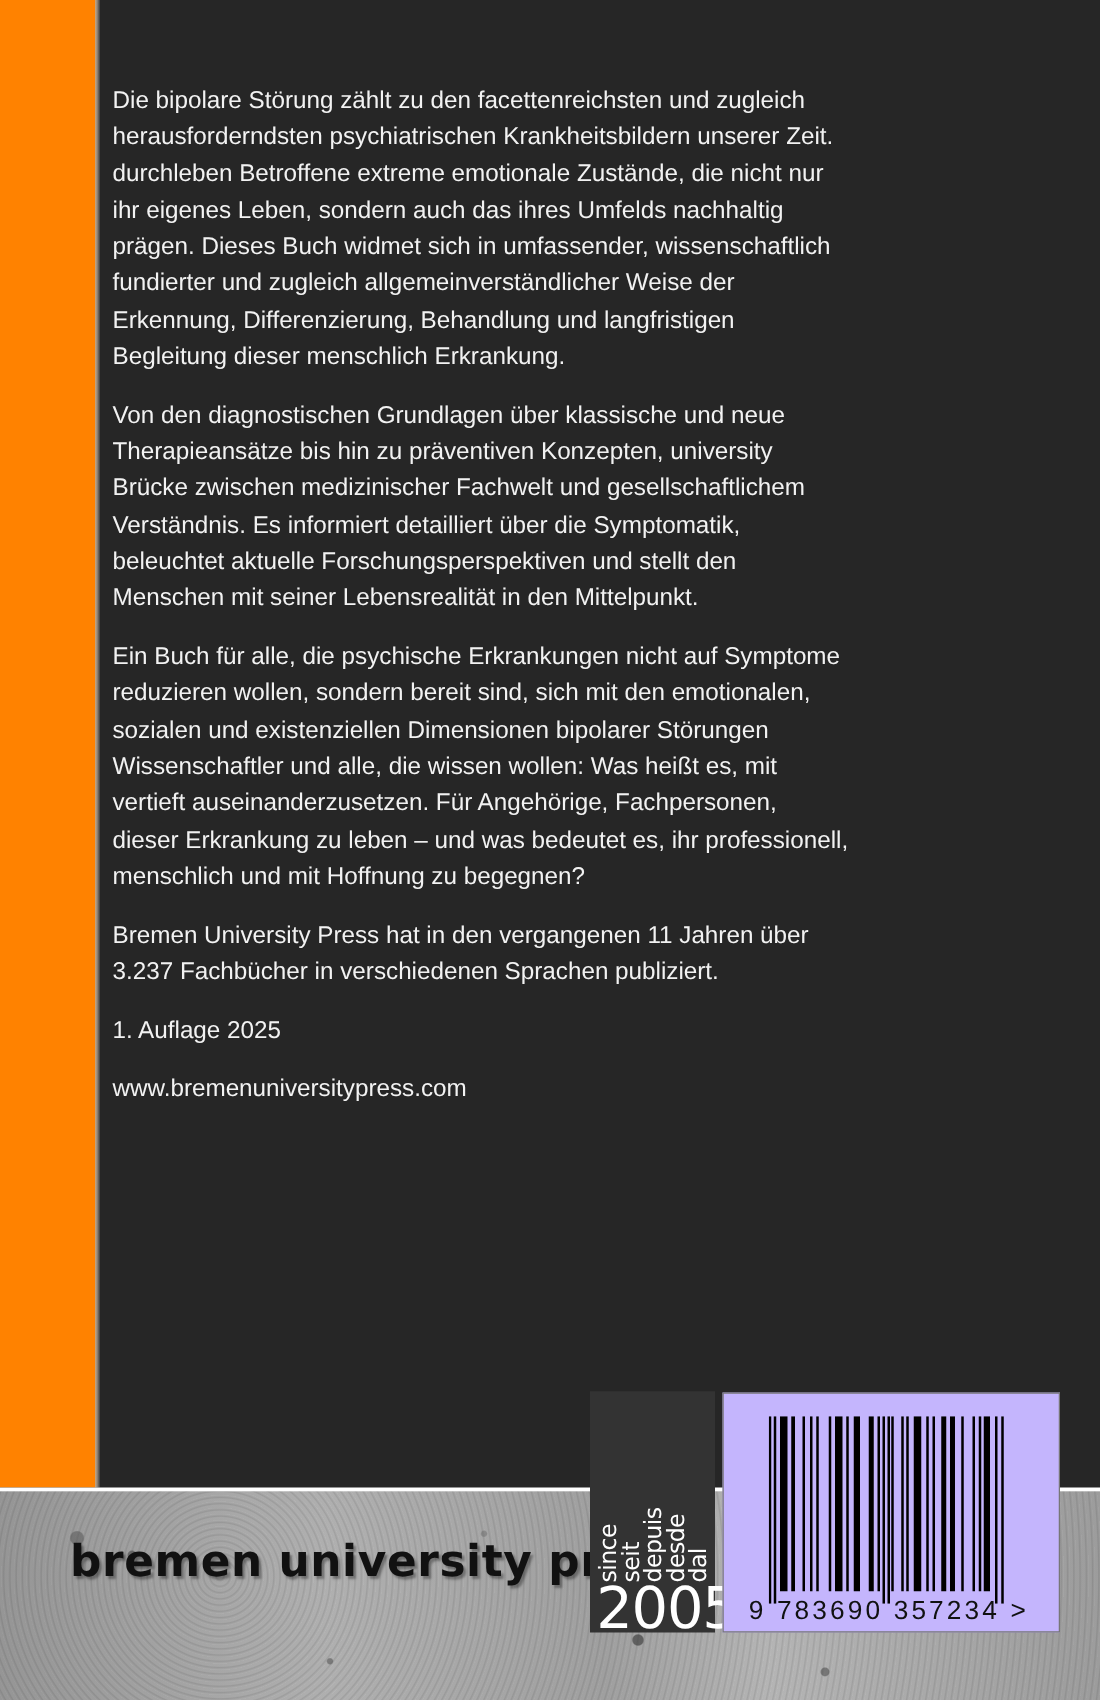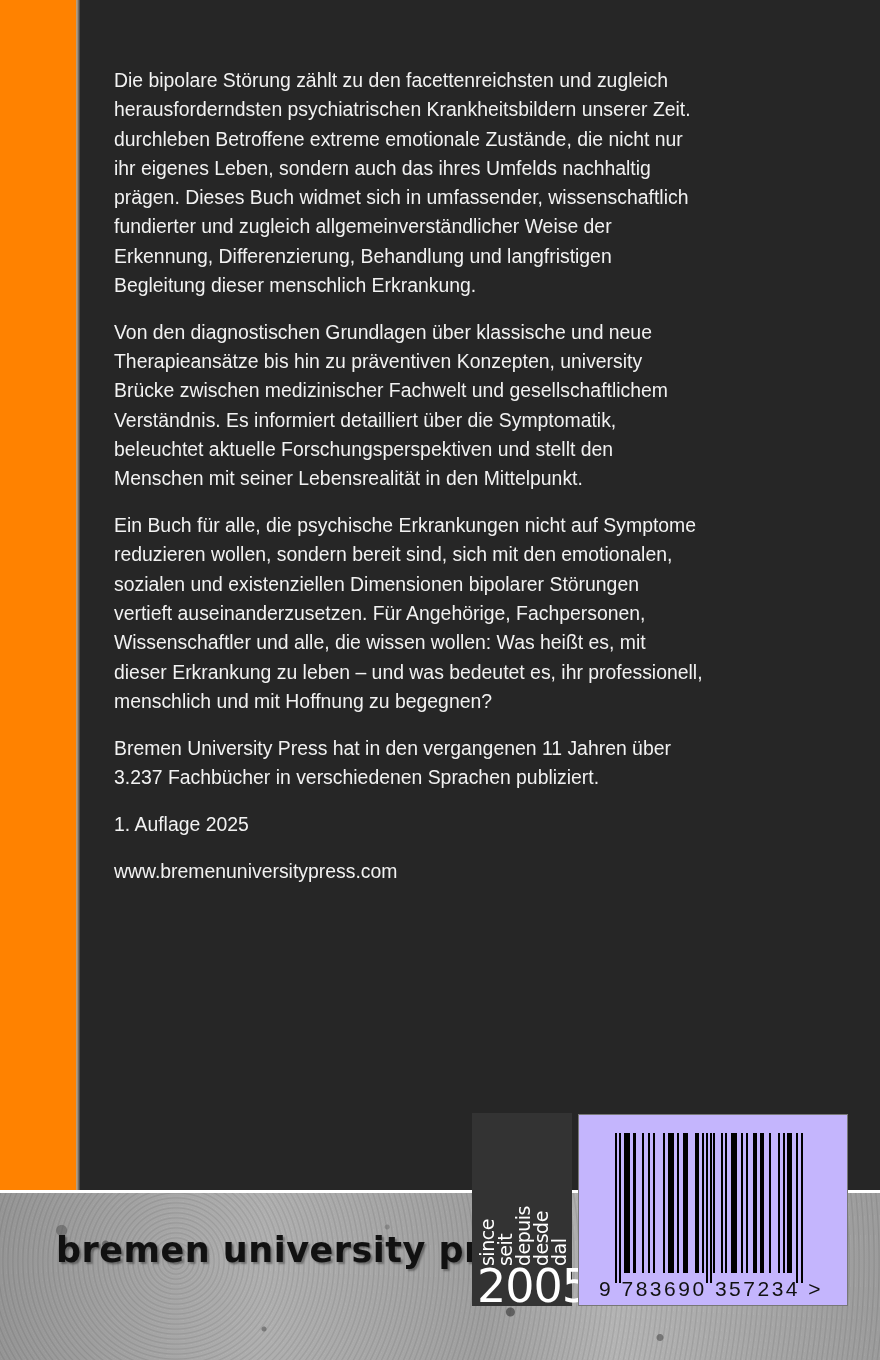"Die bipolare Störung zählt zu" .content { margin-left: 24px -> none }
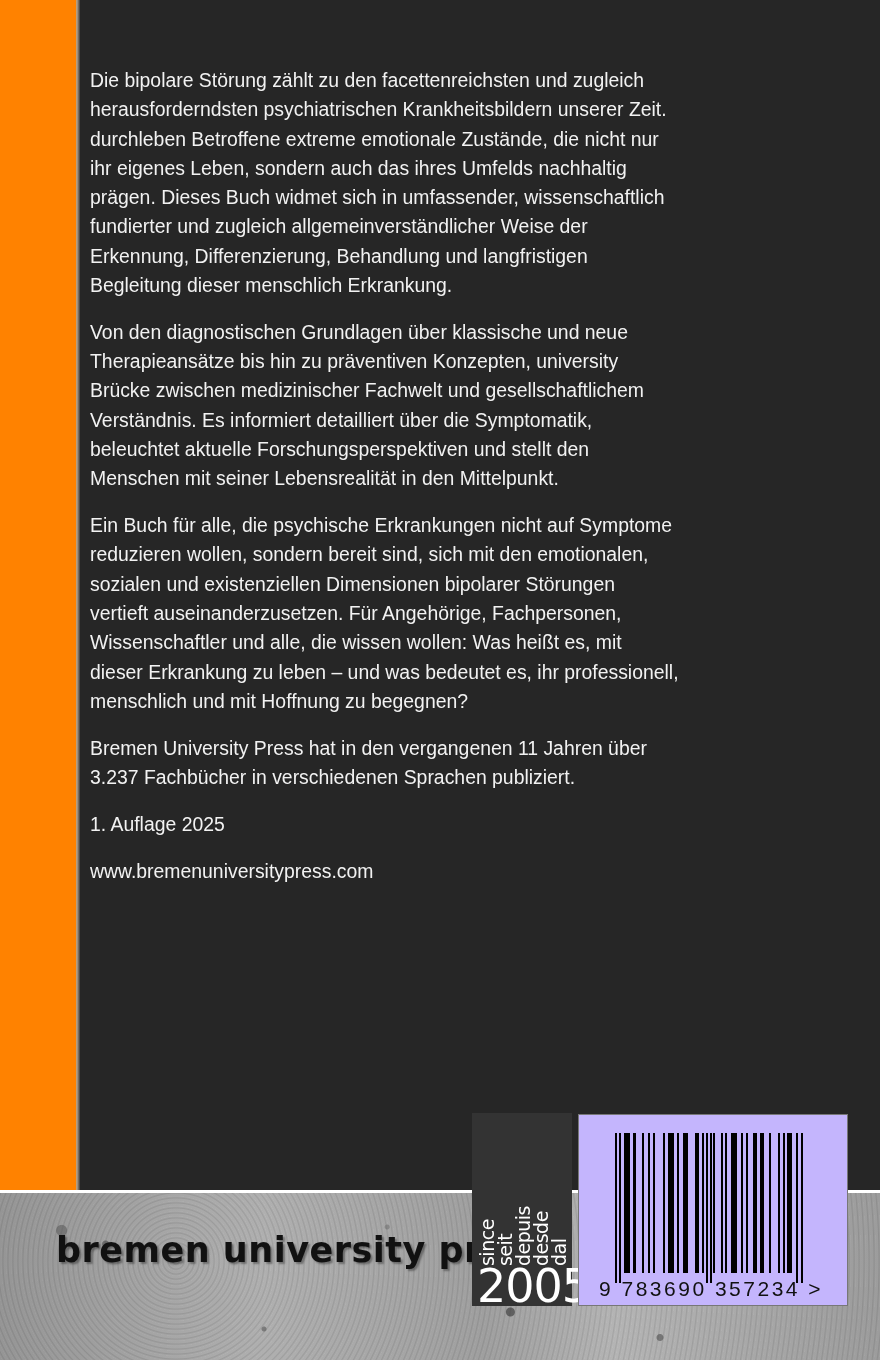"vertieft auseinanderzusetzen. Für" span.line { order: before "Wissenschaftler und alle, die wissen" -> after "Wissenschaftler und alle, die wissen" }
